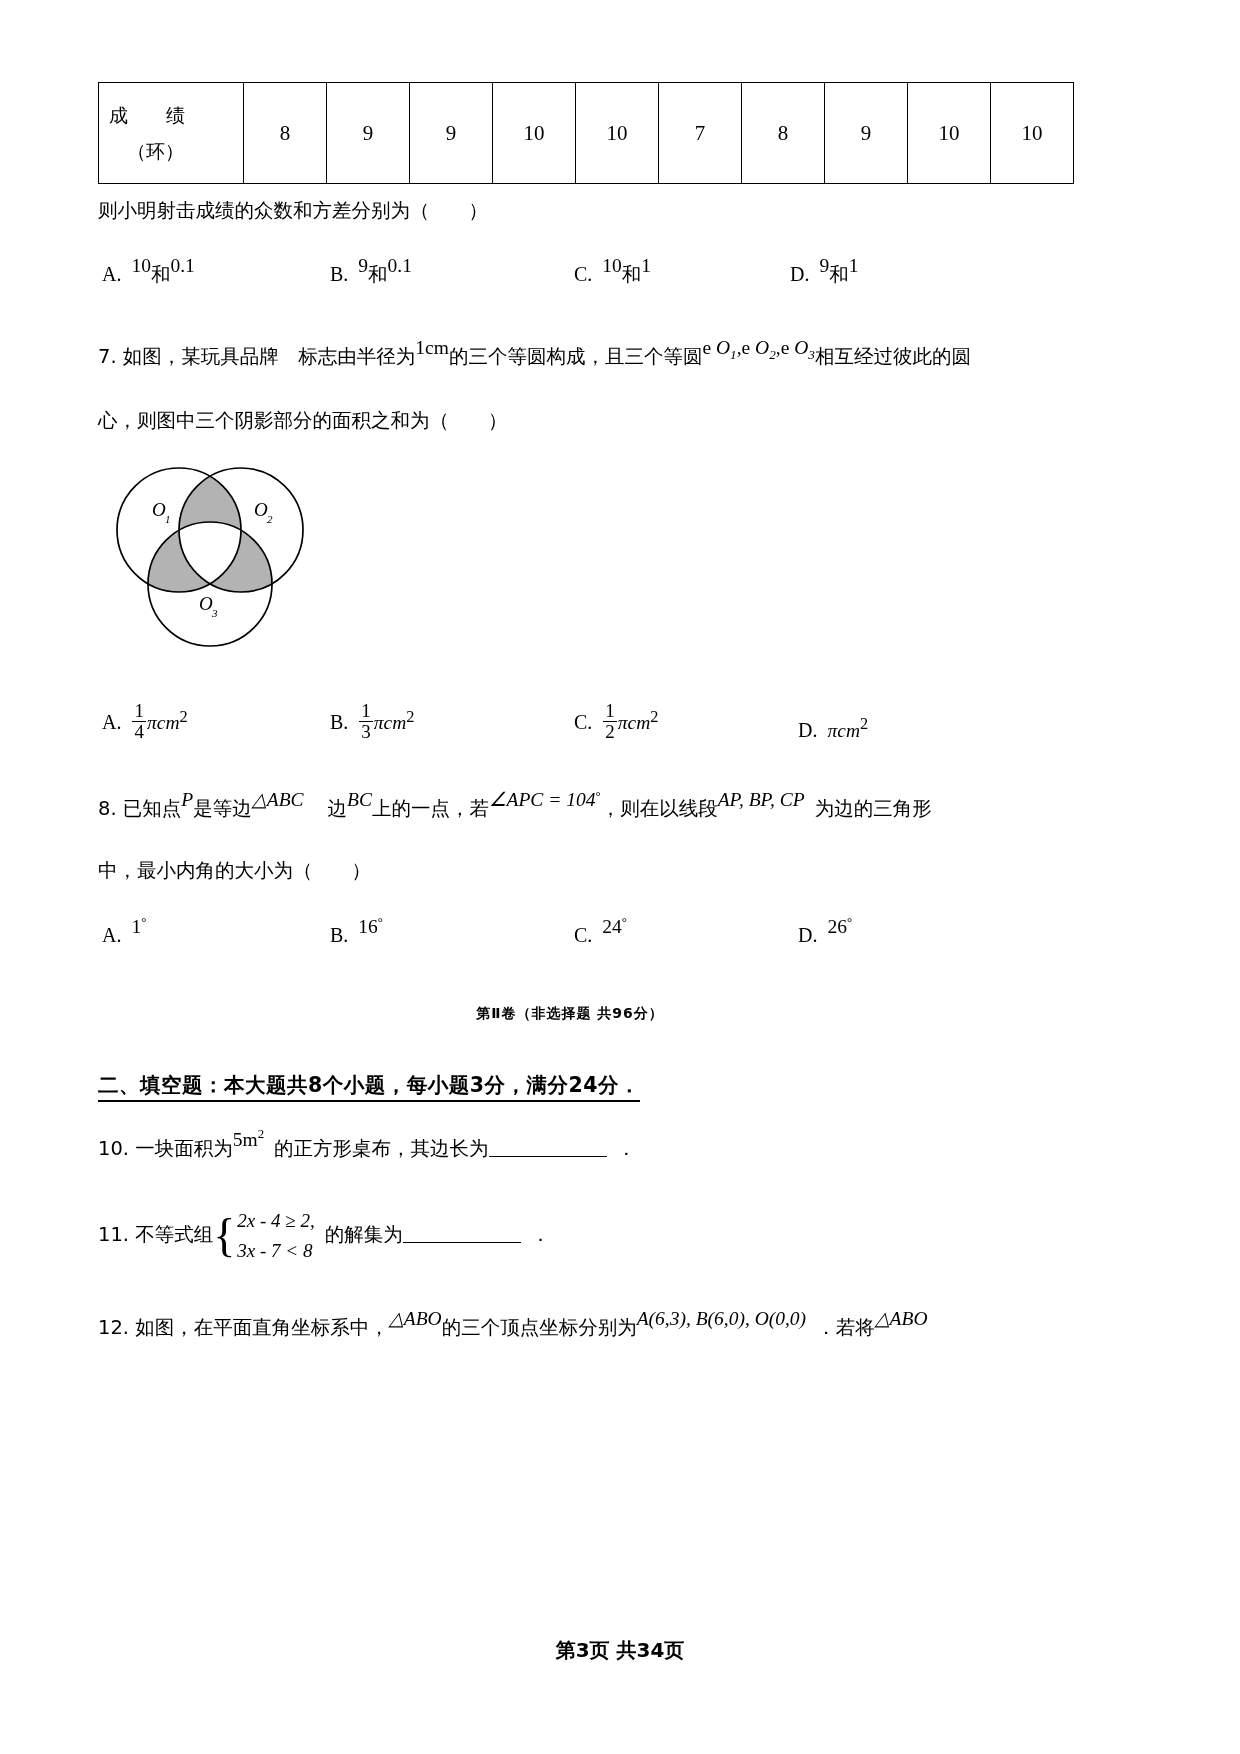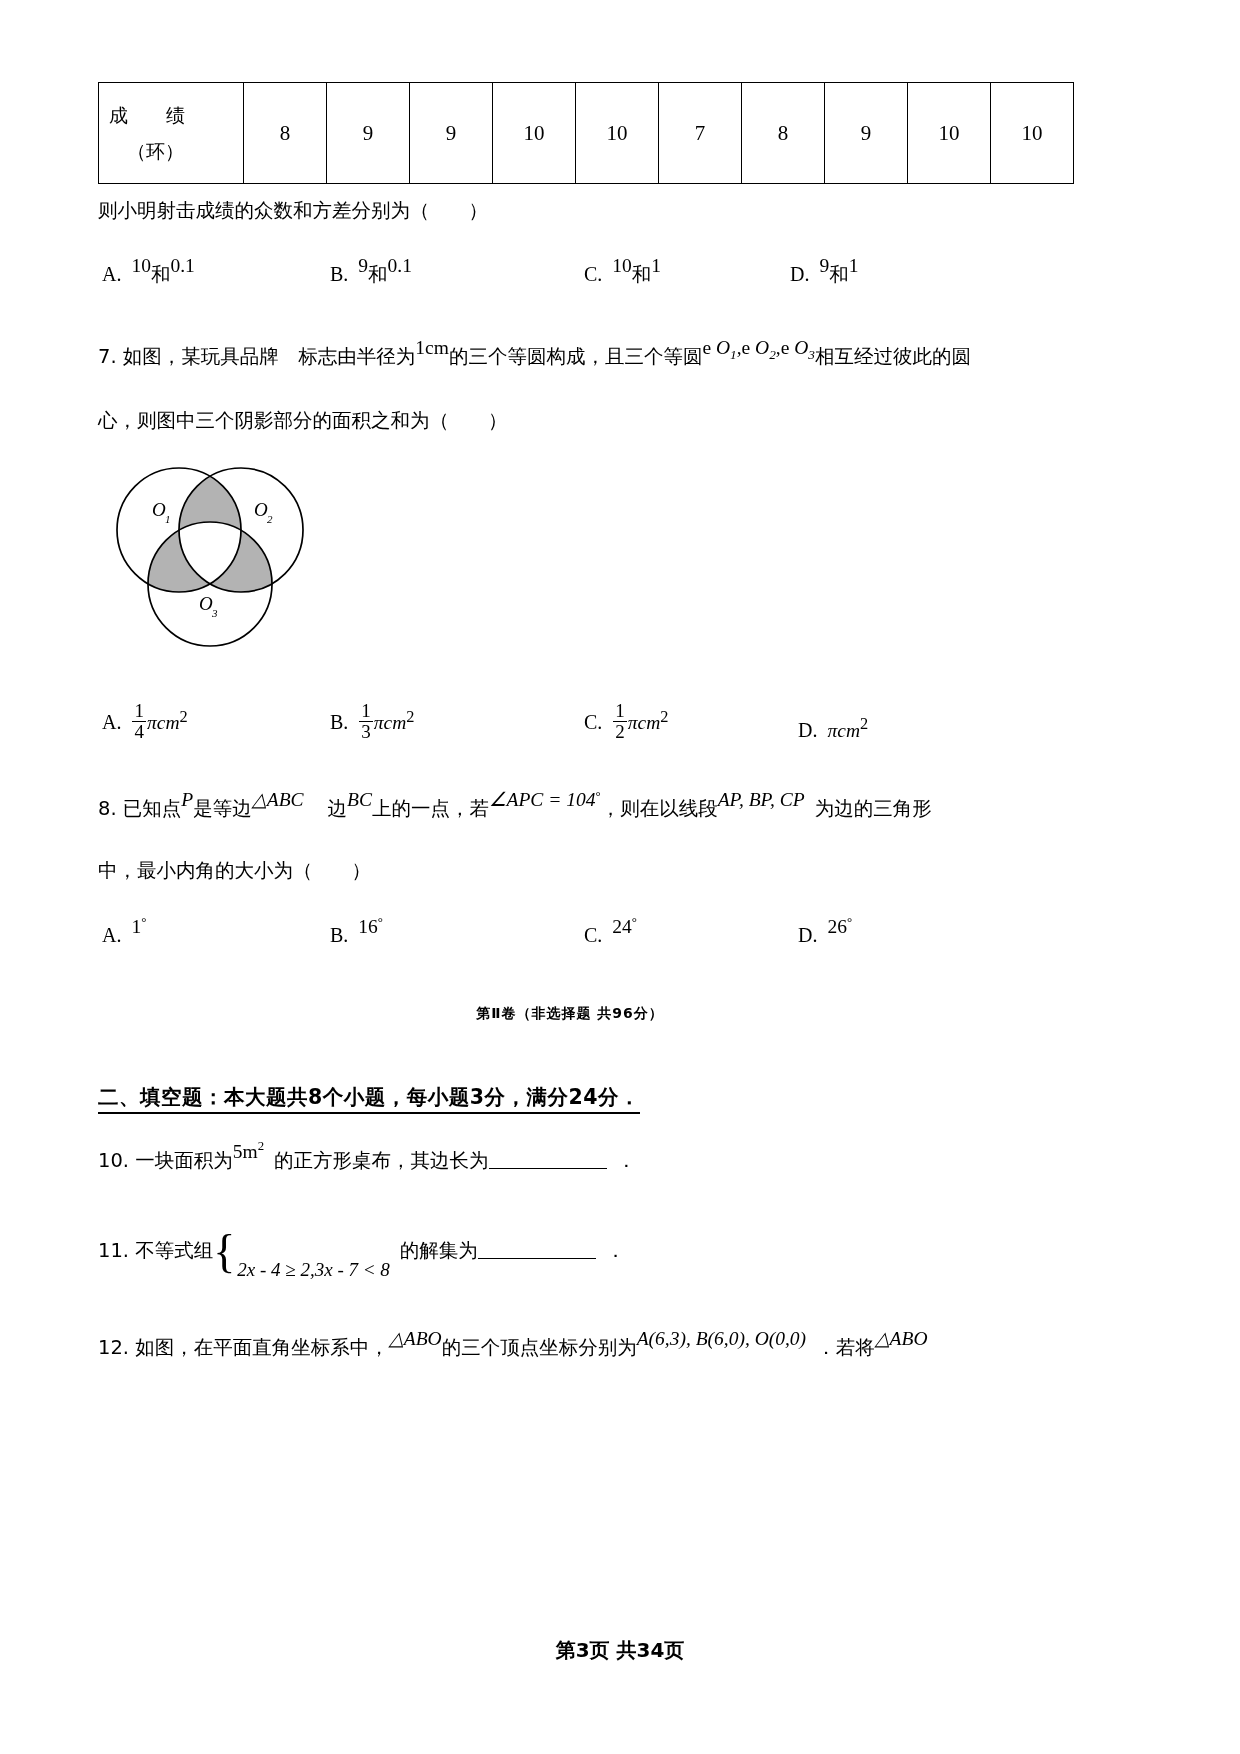"C. 10和1" .opt-c { left: 486px -> 476px }
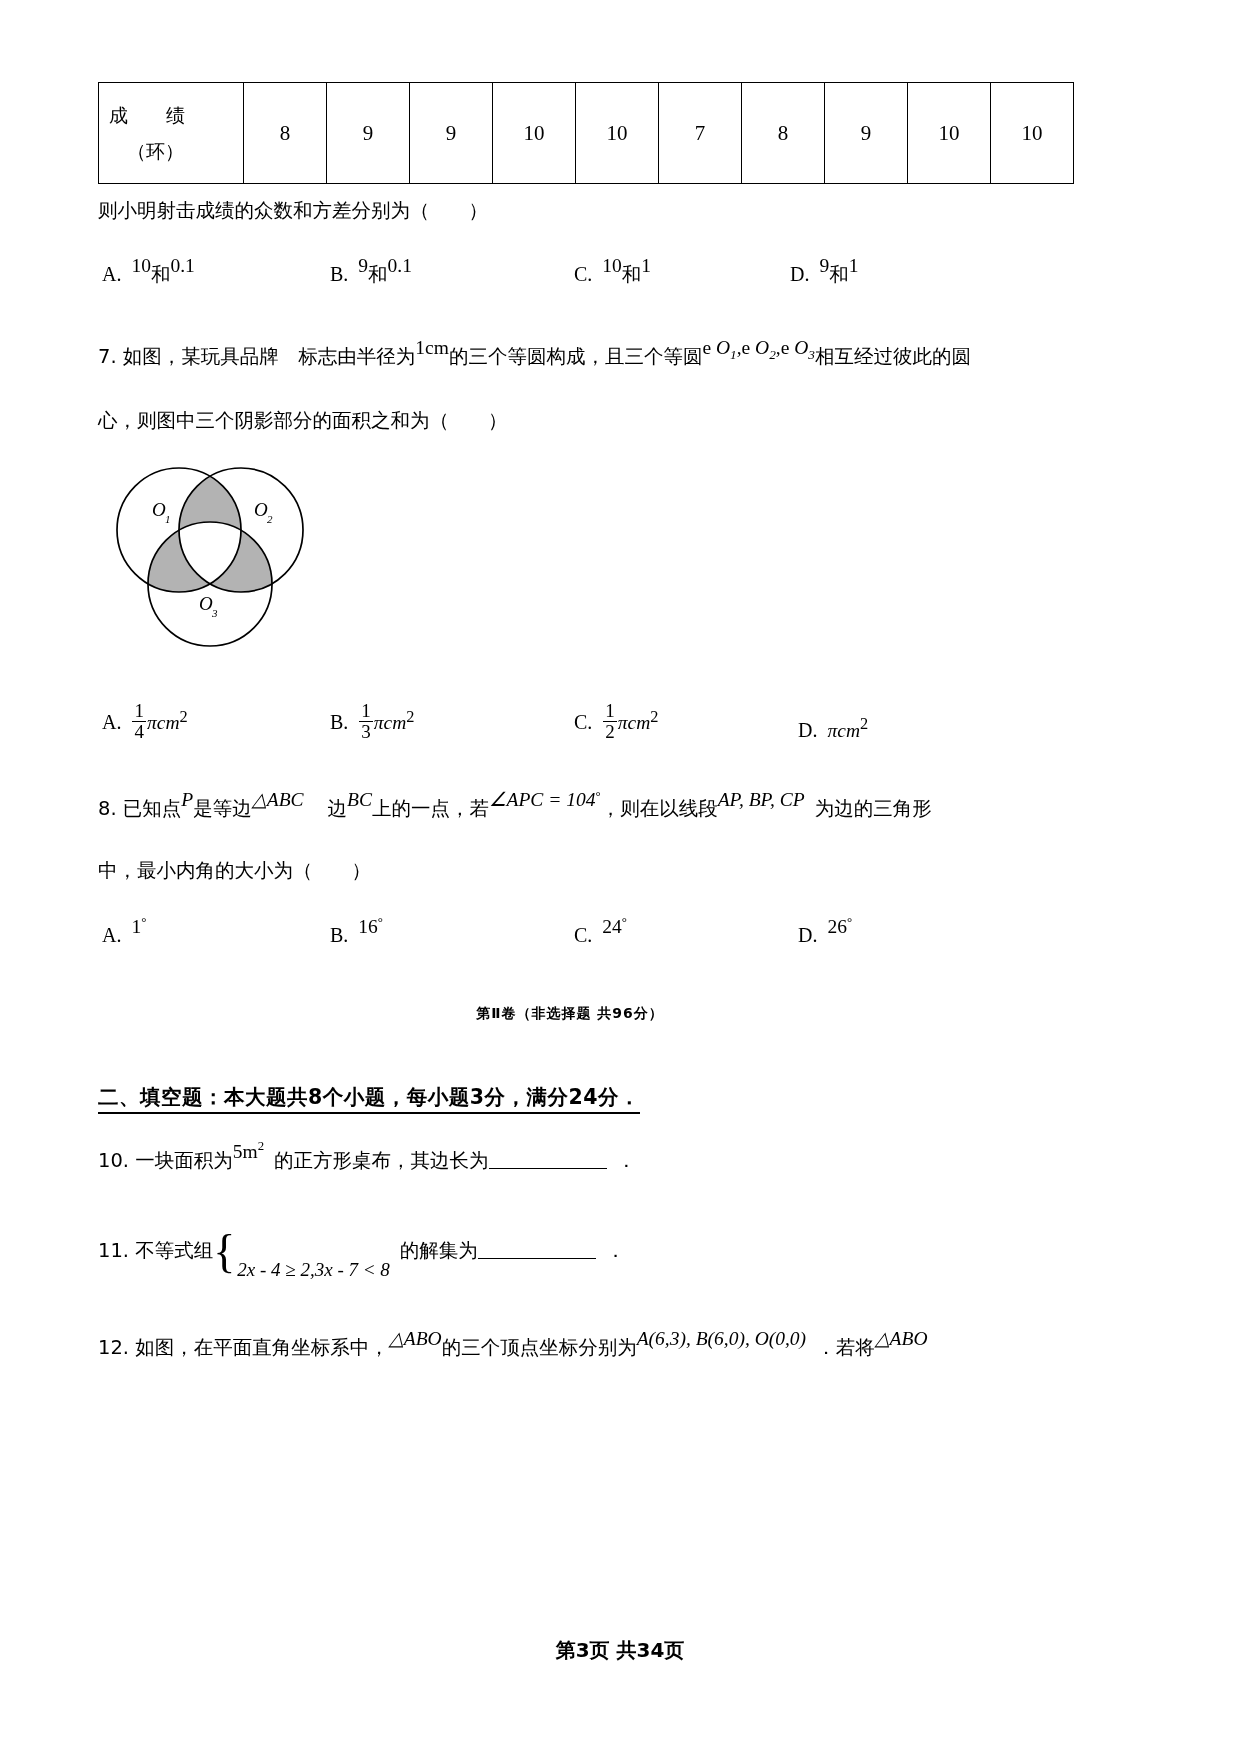"二、填空题：本大题共8个小题，每小题3分，满分24分．" .section-head { margin-top: 12px -> none }
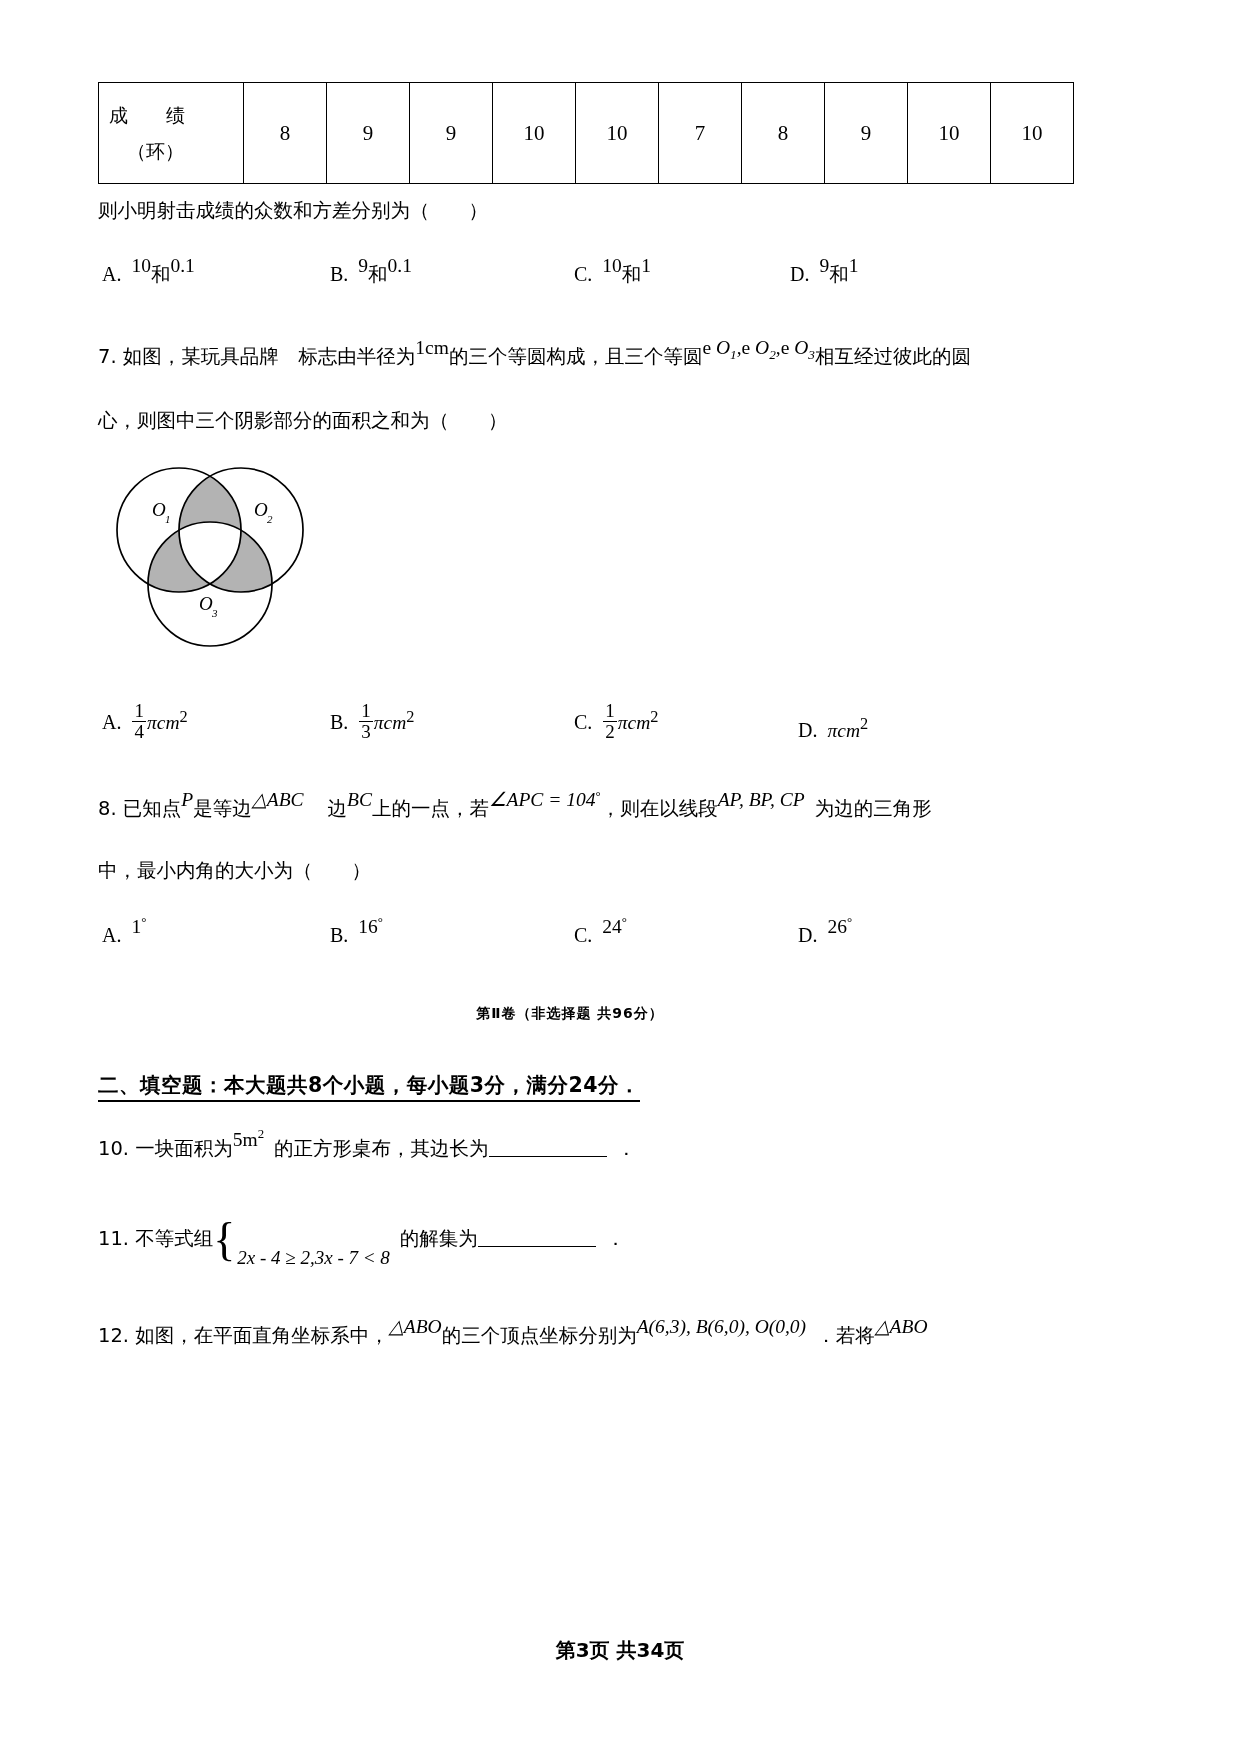"2x - 4 ≥ 2," .sys .rows { flex-direction: row -> column; margin-top: 37px -> none }
